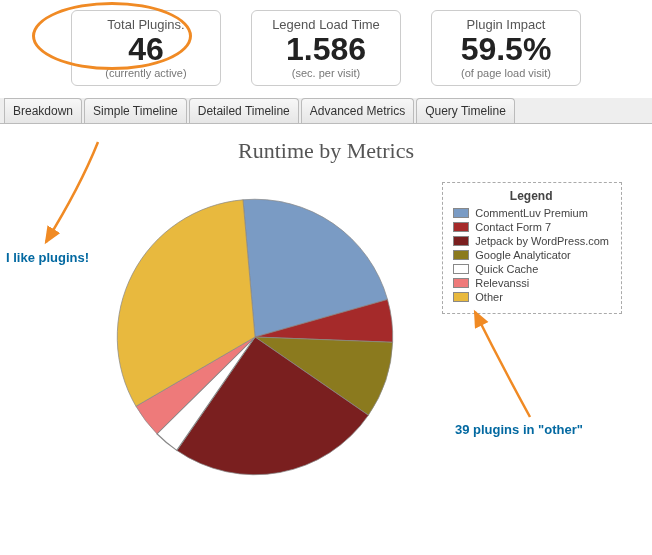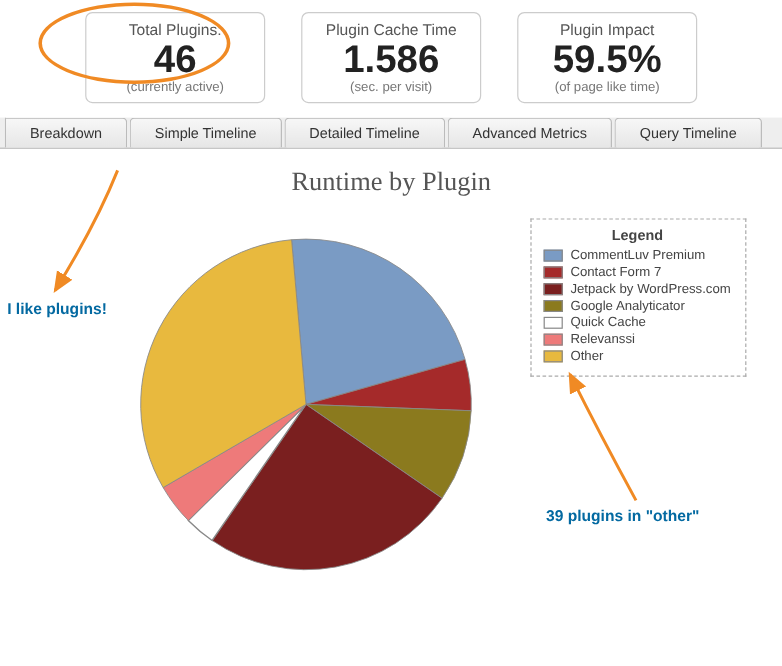"Plugin Cache Time" div.stat-label { text: Plugin Cache -> Legend Load }
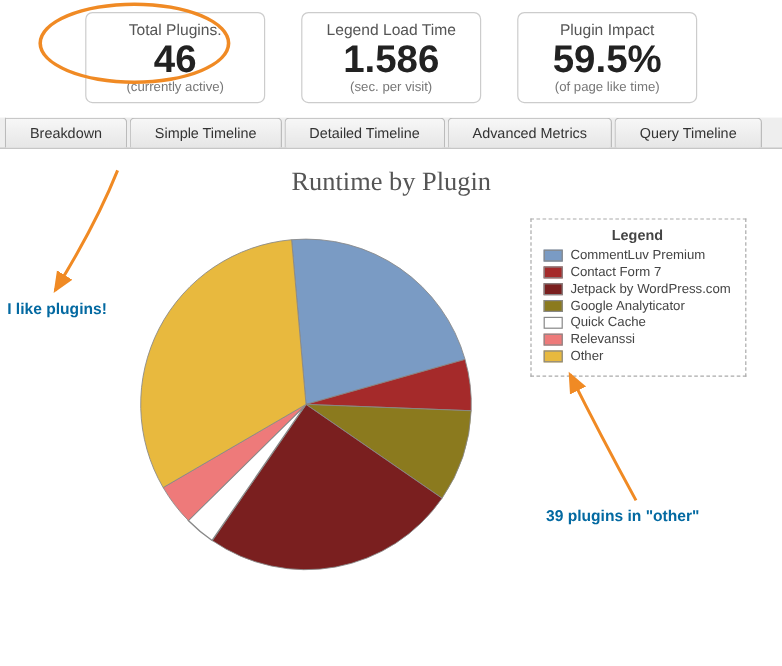"(of page like time)" div.stat-sub { text: like time -> load visit }
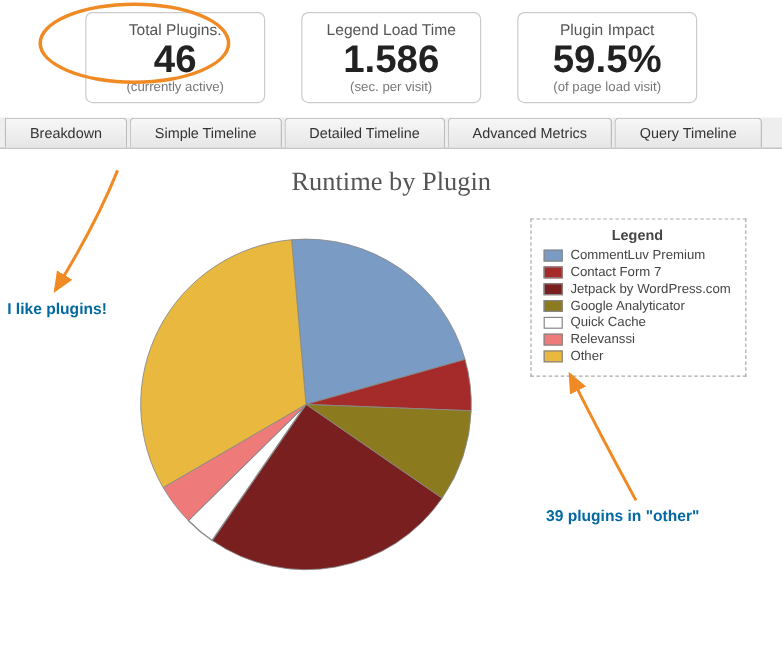"Breakdown" .tab { padding: 5px 20px -> 5px 8px }
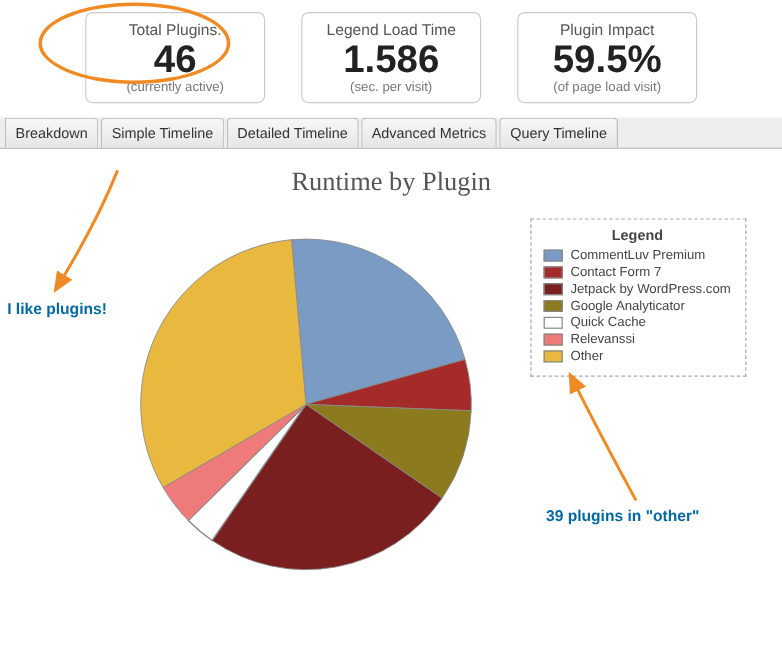"Runtime by Plugin" div.chart-title { text: Plugin -> Metrics }
